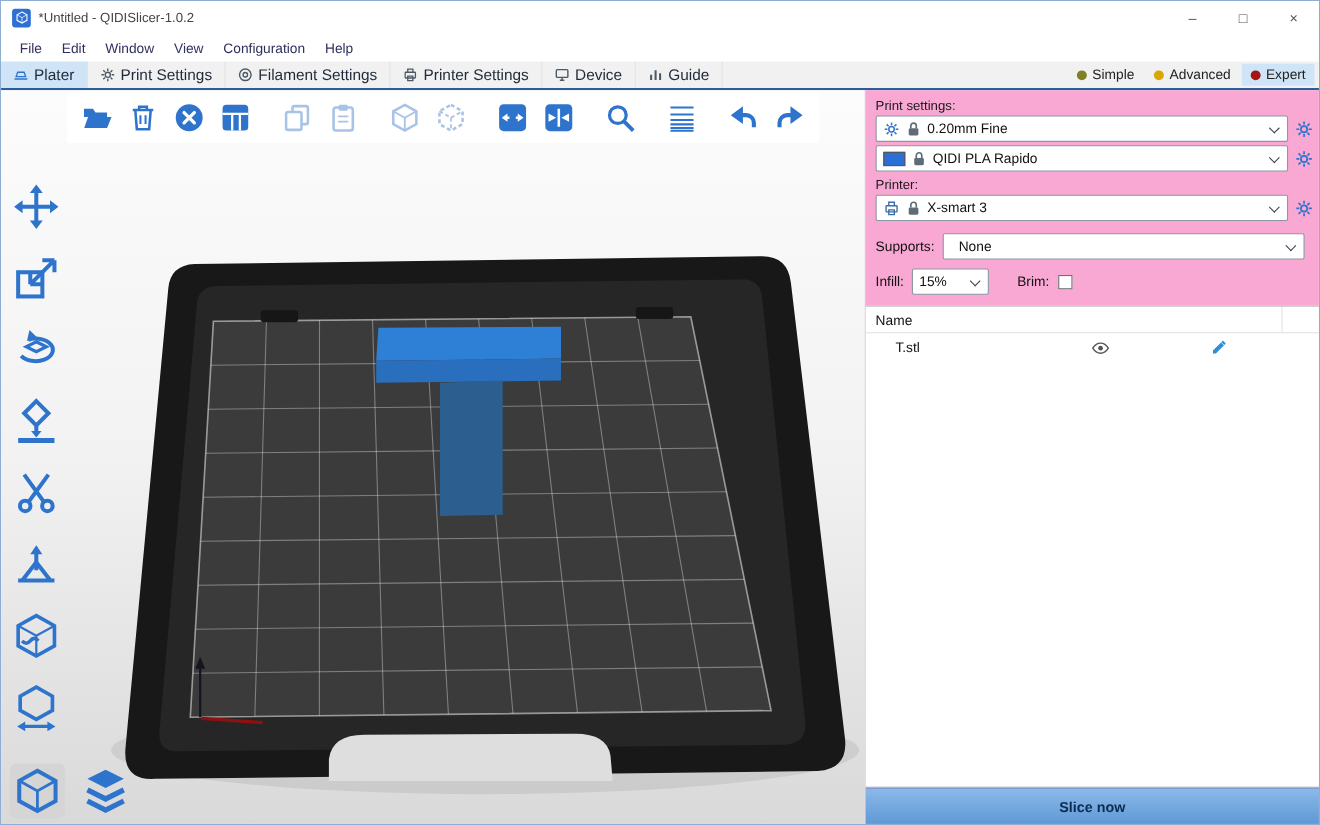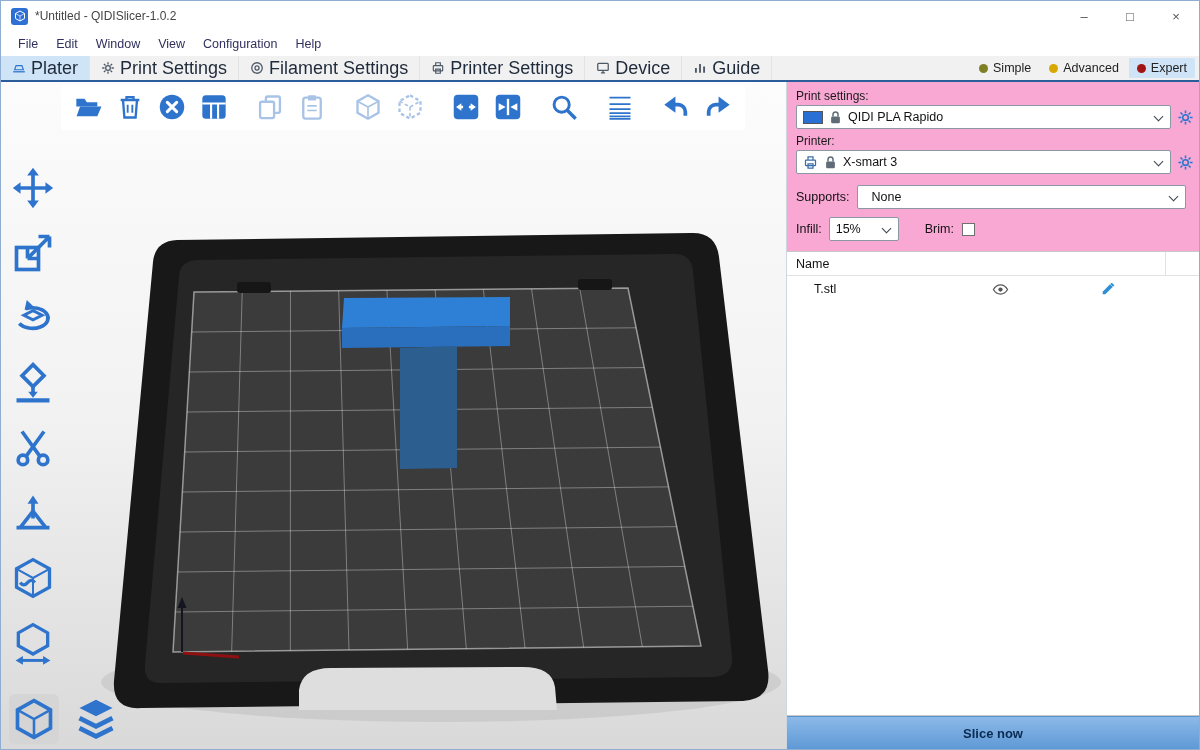"Plater" .tab { font-size: 18px -> 14px }
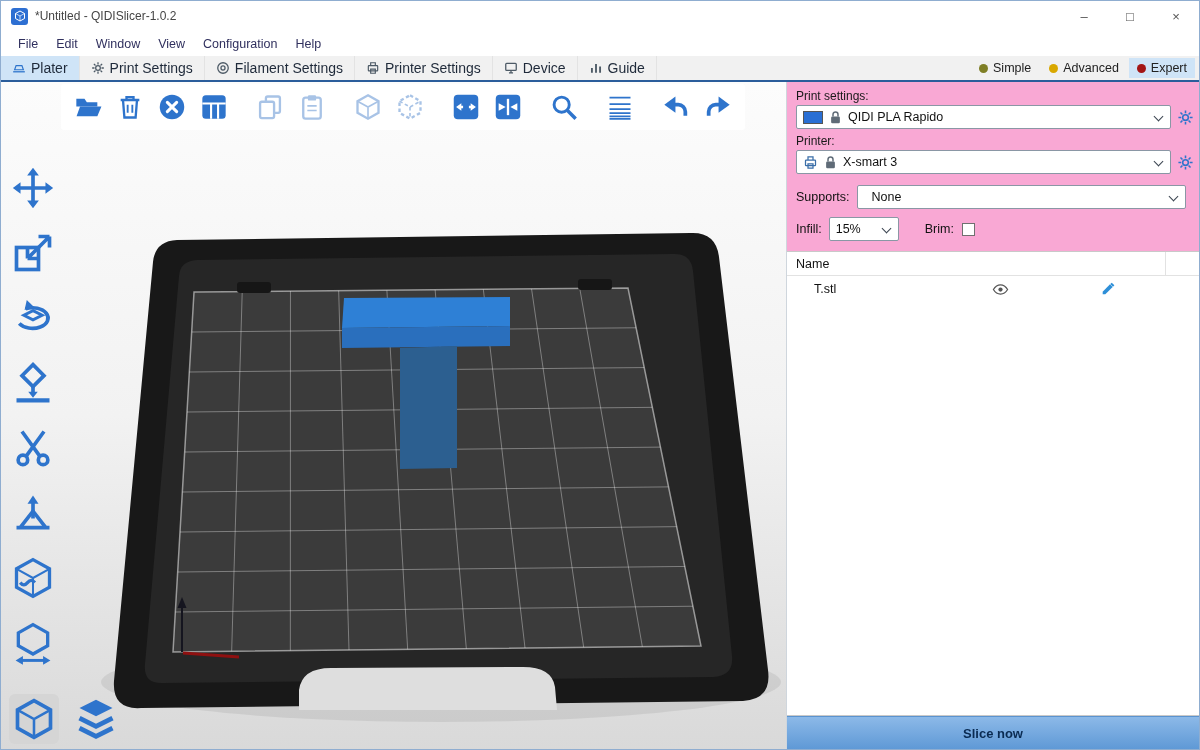"0.20mm Fine" div.comborow { html: none -> <div> <div> <svg> <use></use> </svg> <svg> <use></use> </svg> <span>0.20mm Fine</span> <span></span> </div> <button> <svg> <use></use> </svg> </button> </div> }
